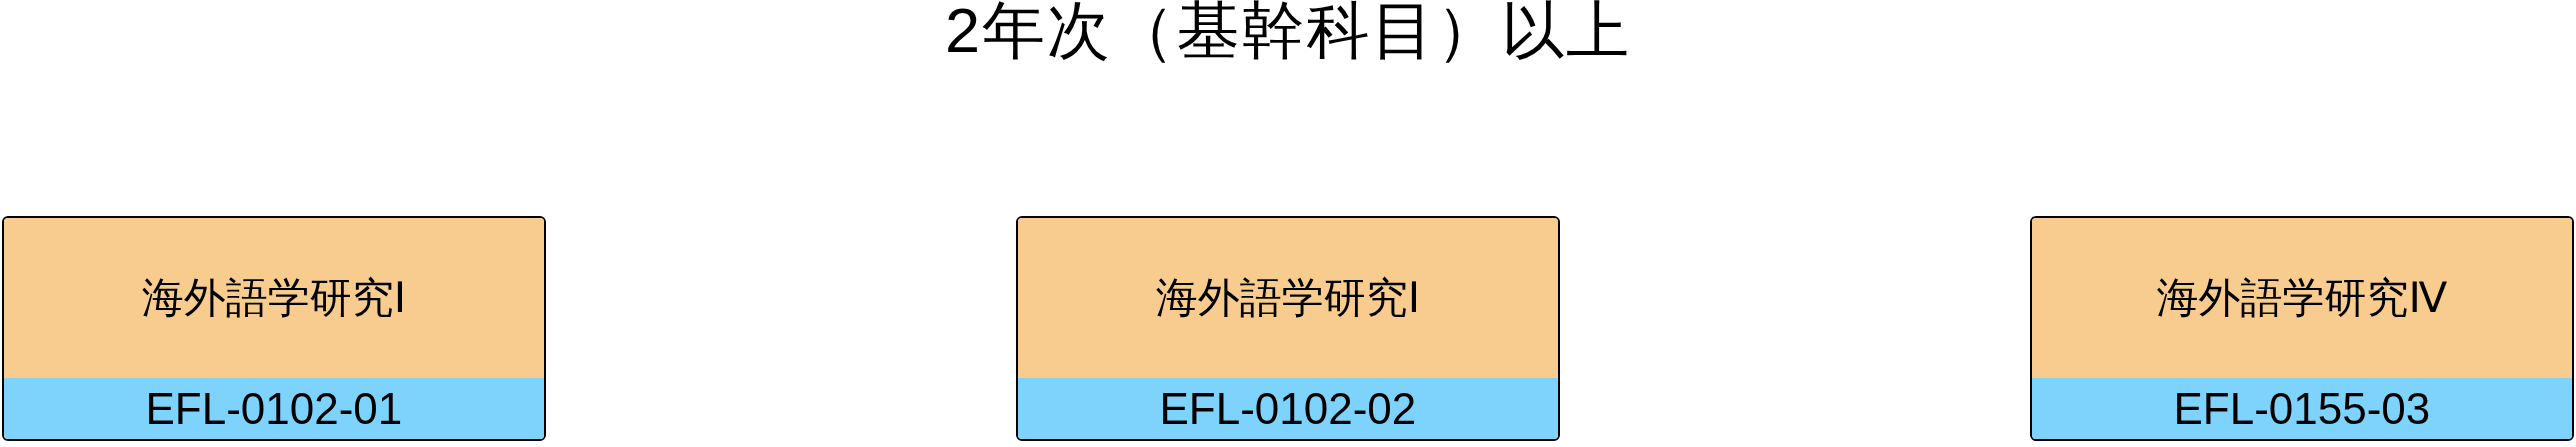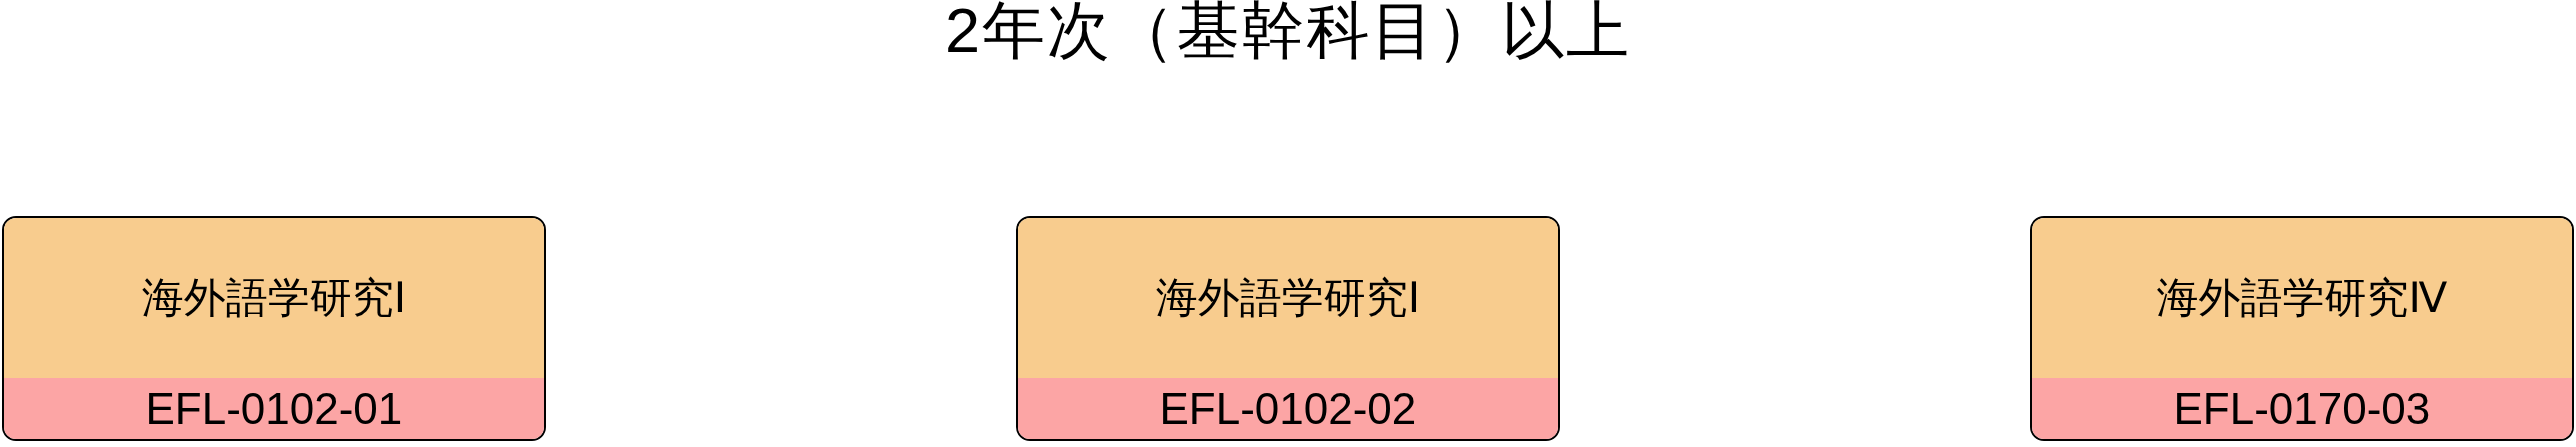"海外語学研究Ⅰ" .course-card { border-radius: 14px -> 6px }
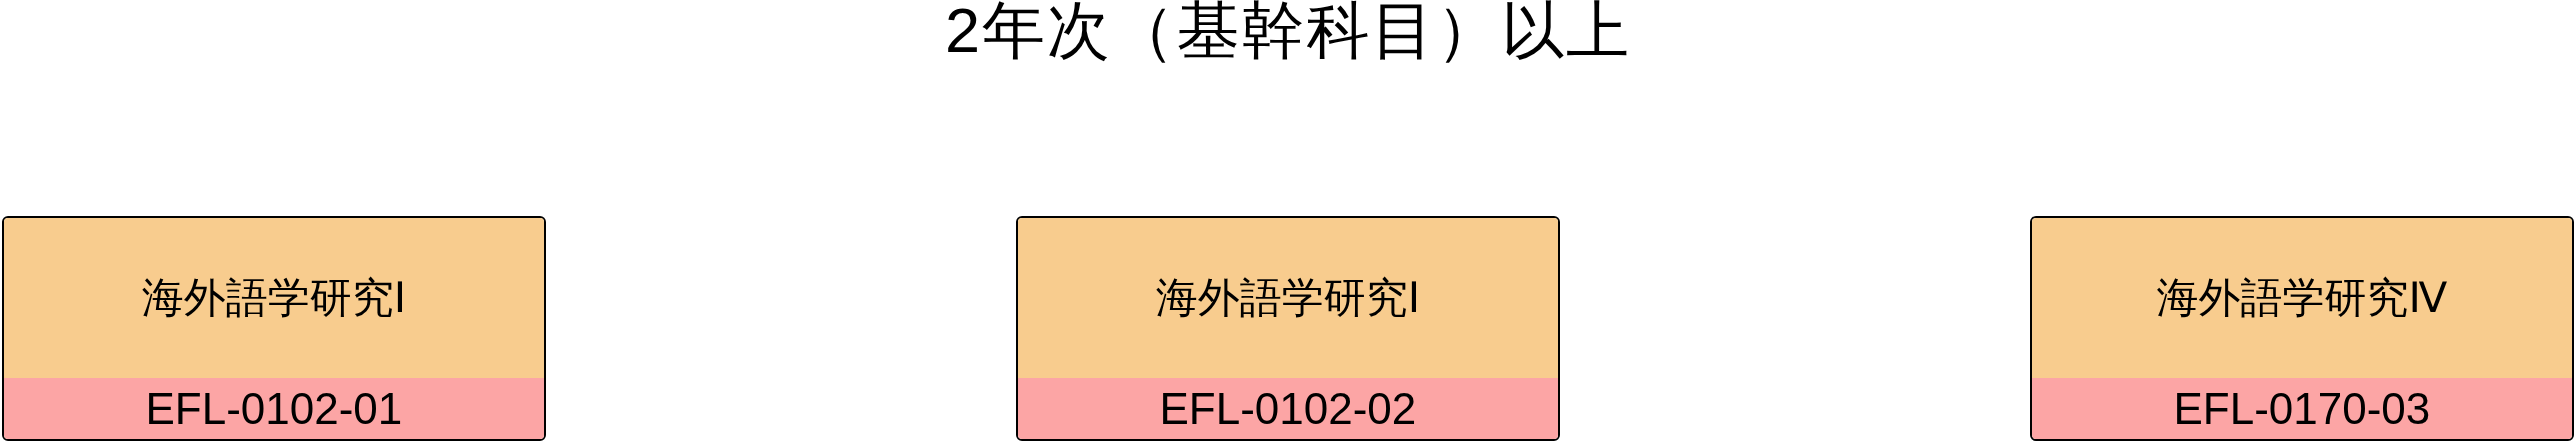"EFL-0102-01" .card-footer { background: #fca5a5 -> #7dd3fc }
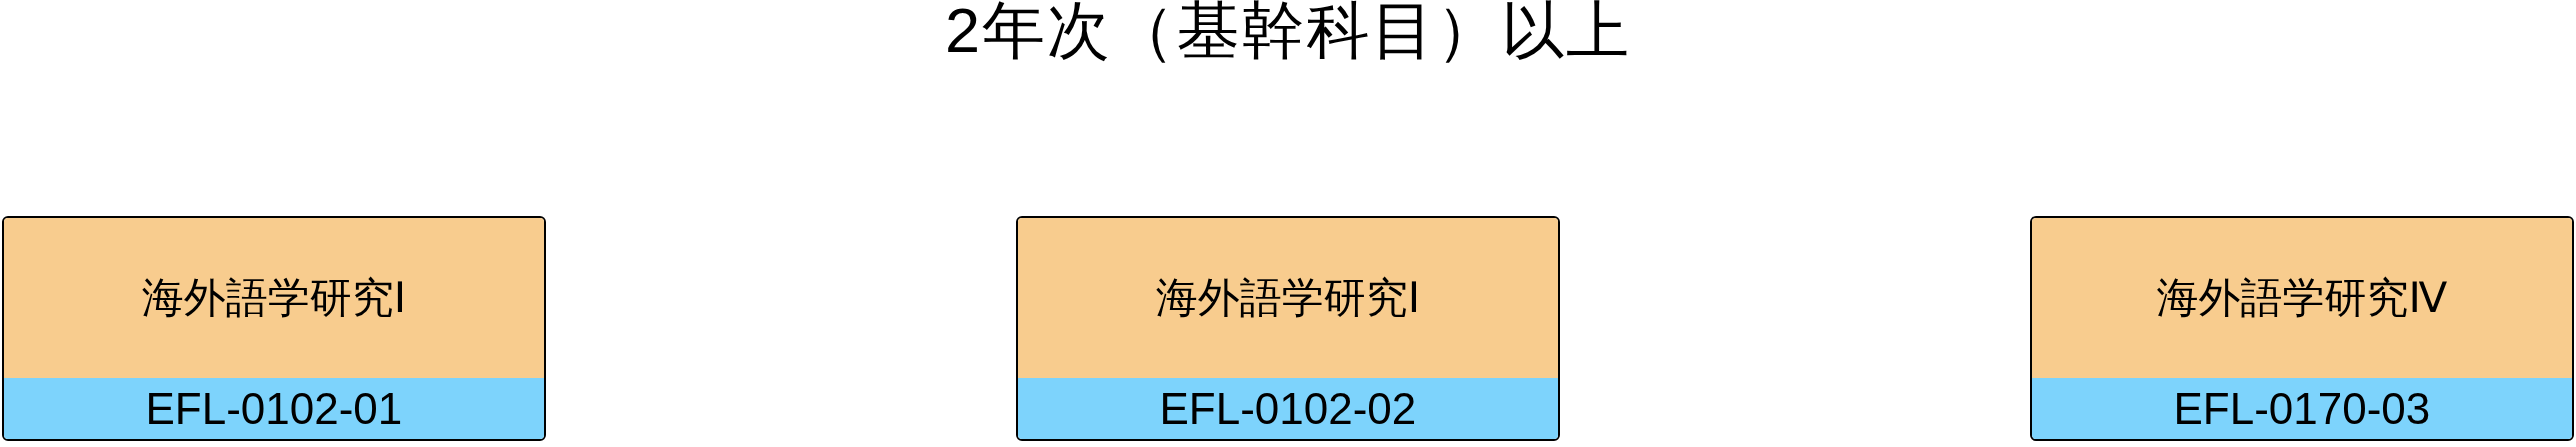"EFL-0170-03" span.card-code { text: EFL-0170-03 -> EFL-0155-03 }
